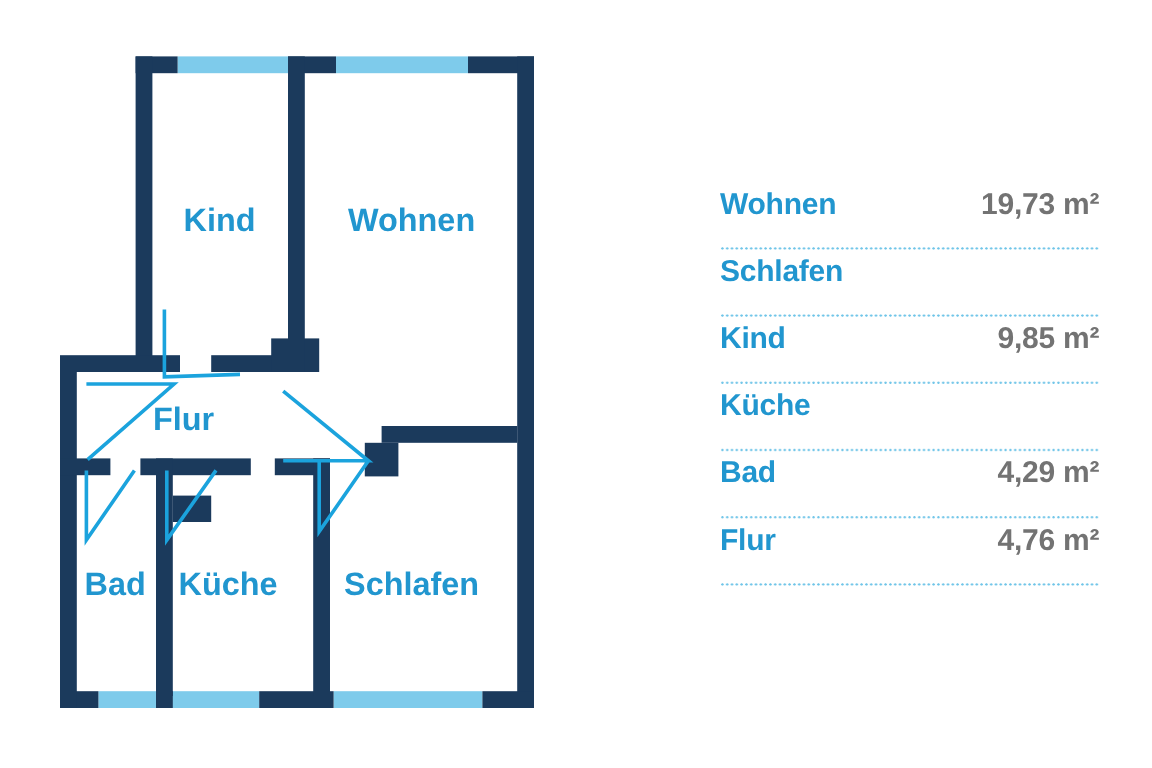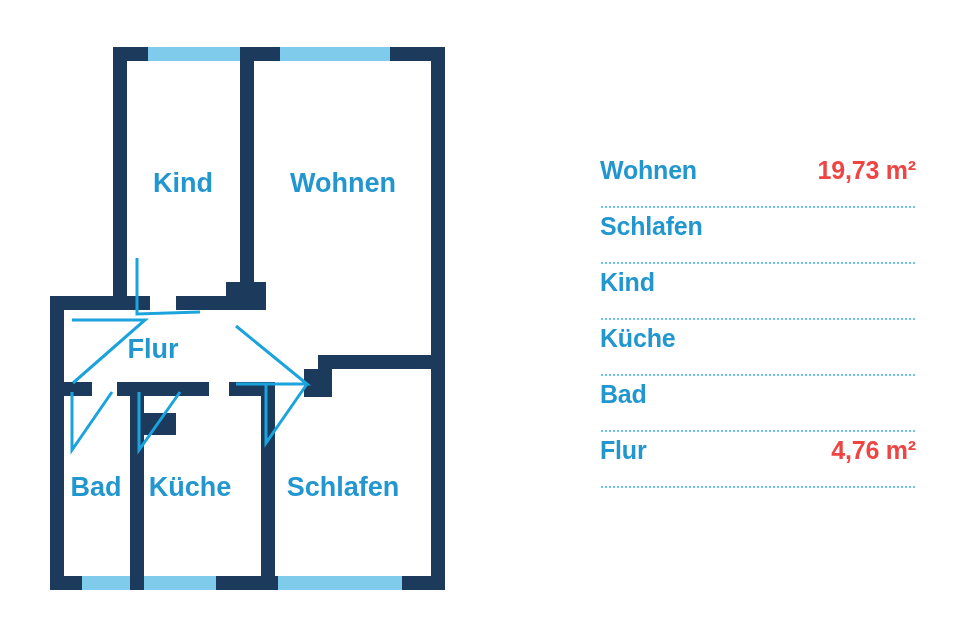"19,73 m²" .area-value { color: #ef4444 -> #737373 }
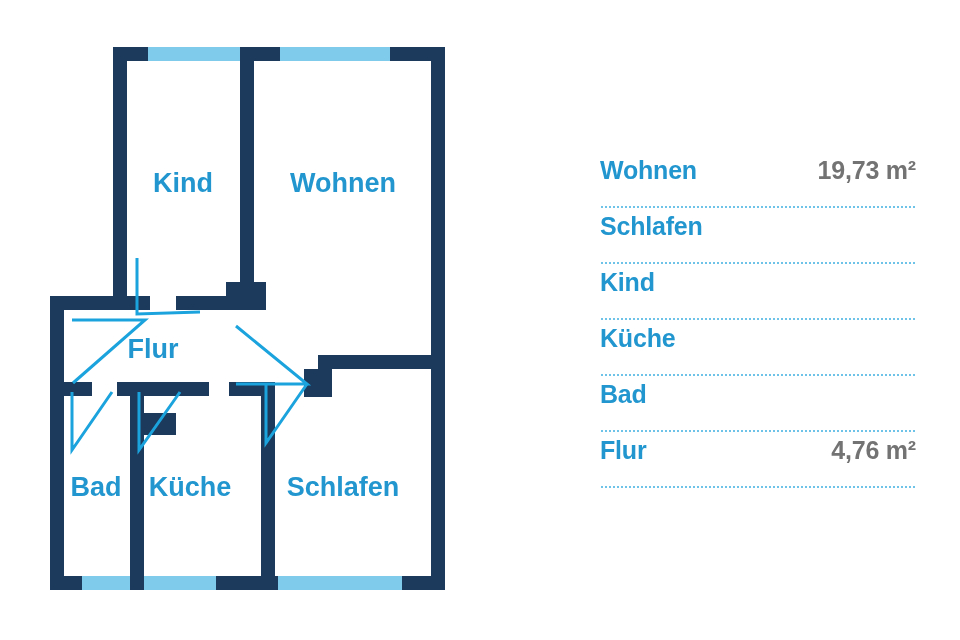"9,85 m²" span.area-value { html: none -> <span>9,85 m²</span> }
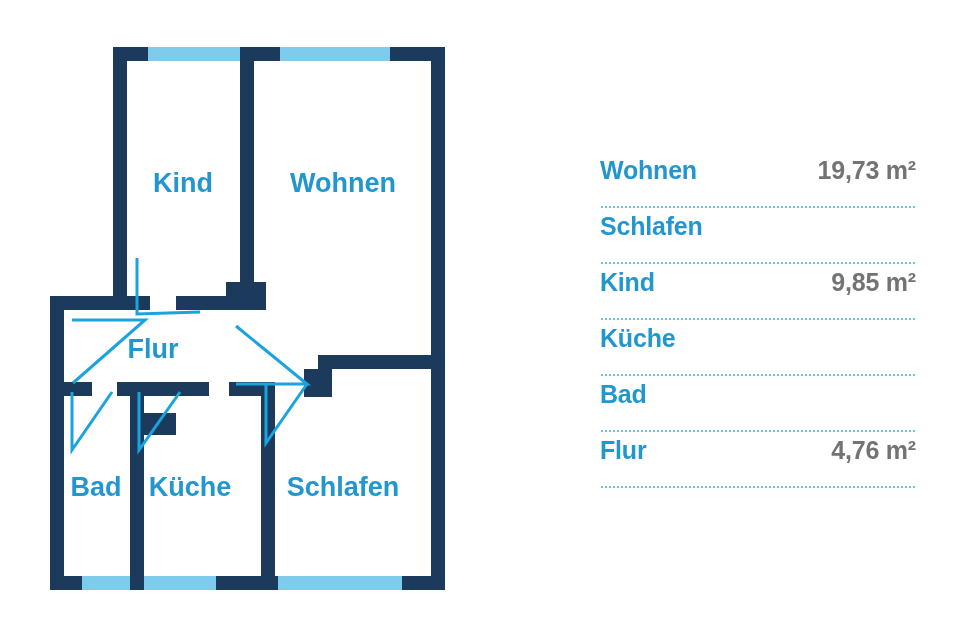"4,29 m²" span.area-value { html: none -> <span>4,29 m²</span> }
